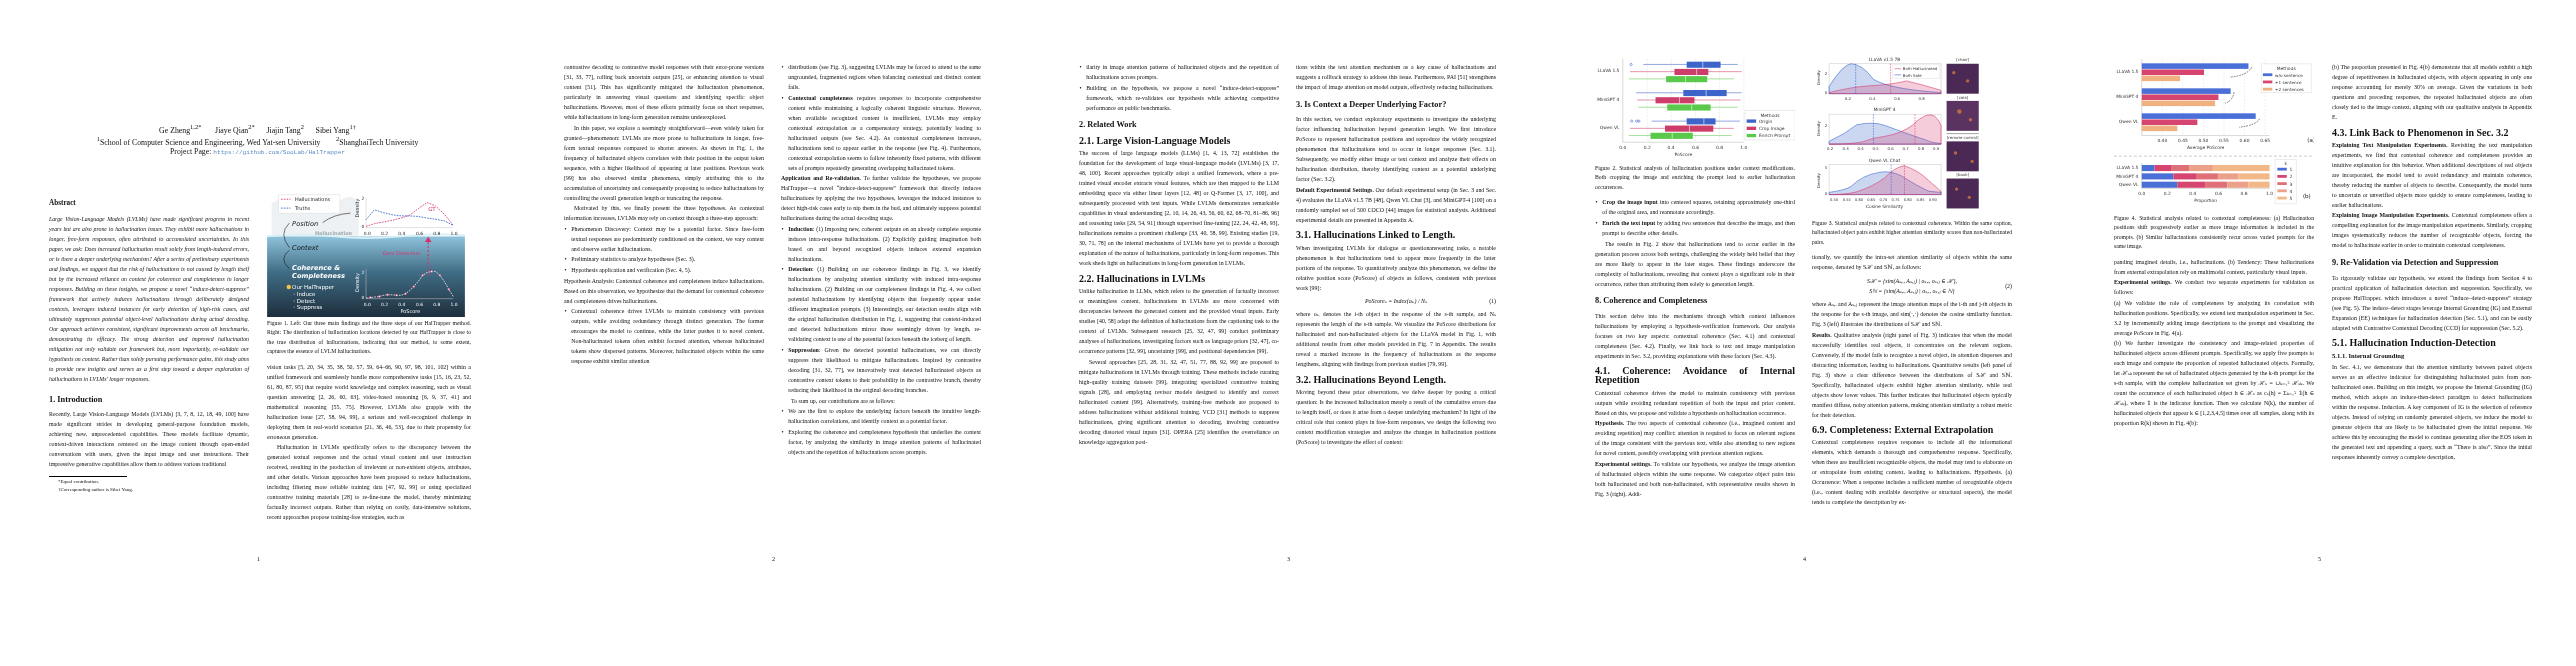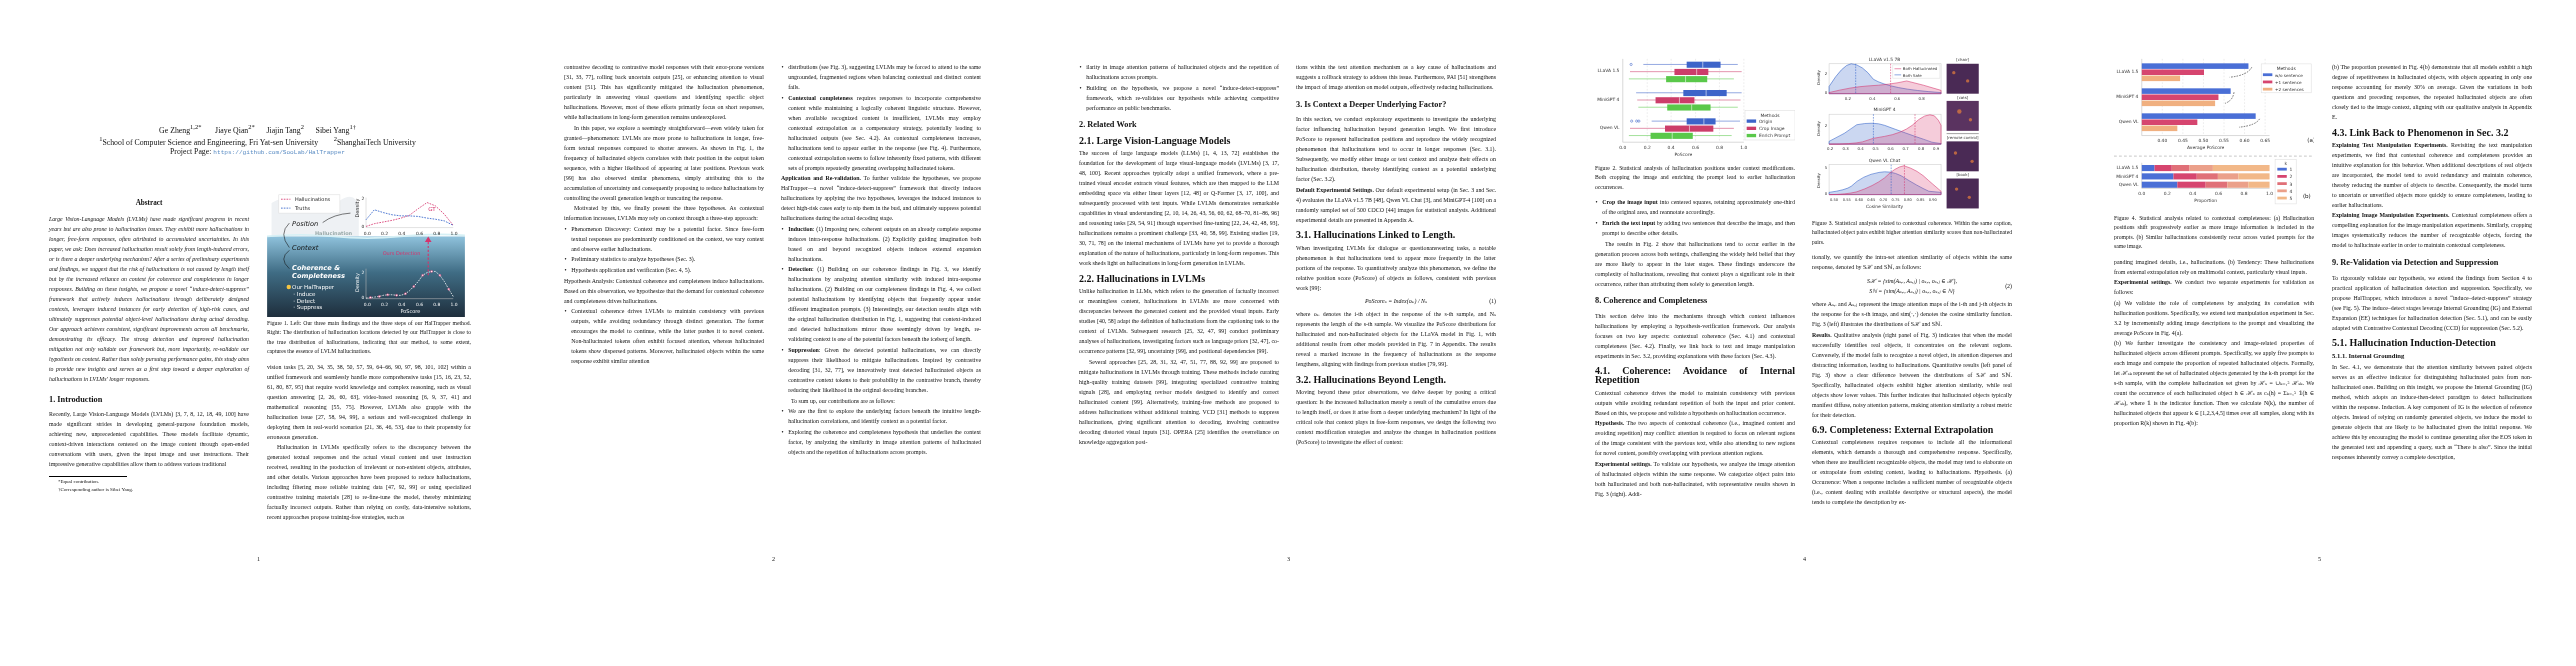"School of Computer Science and" span { text: Fri -> Wed }
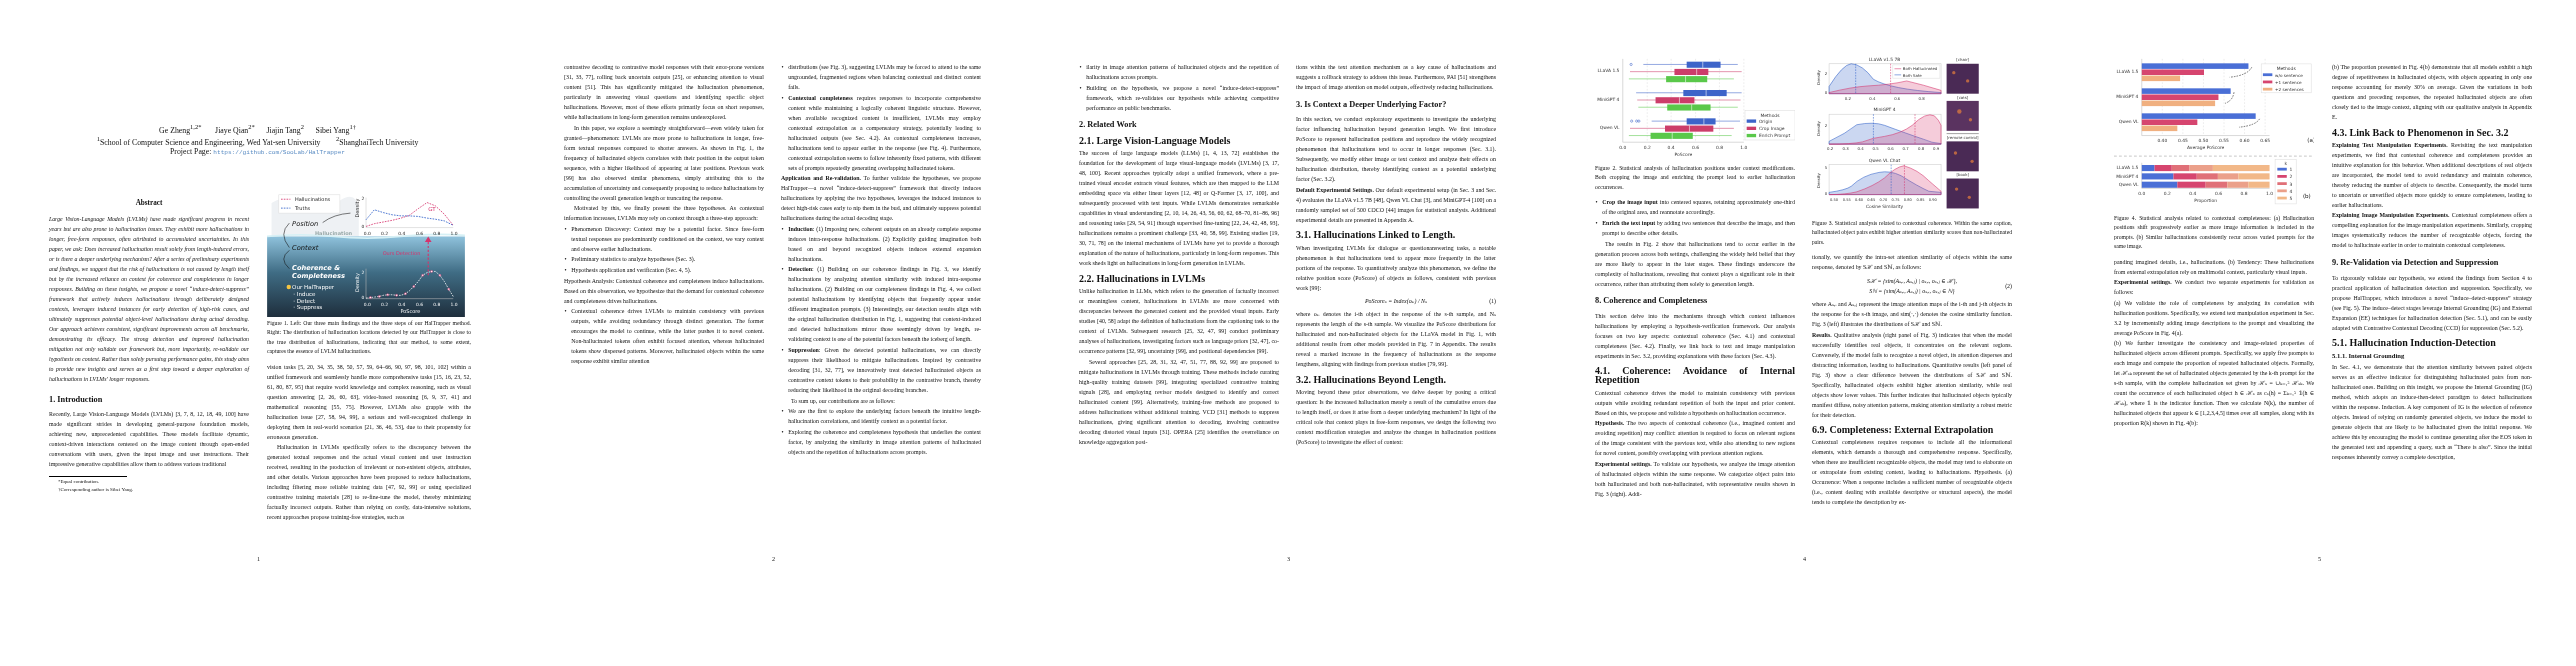"Abstract" div { text-align: center -> none }
